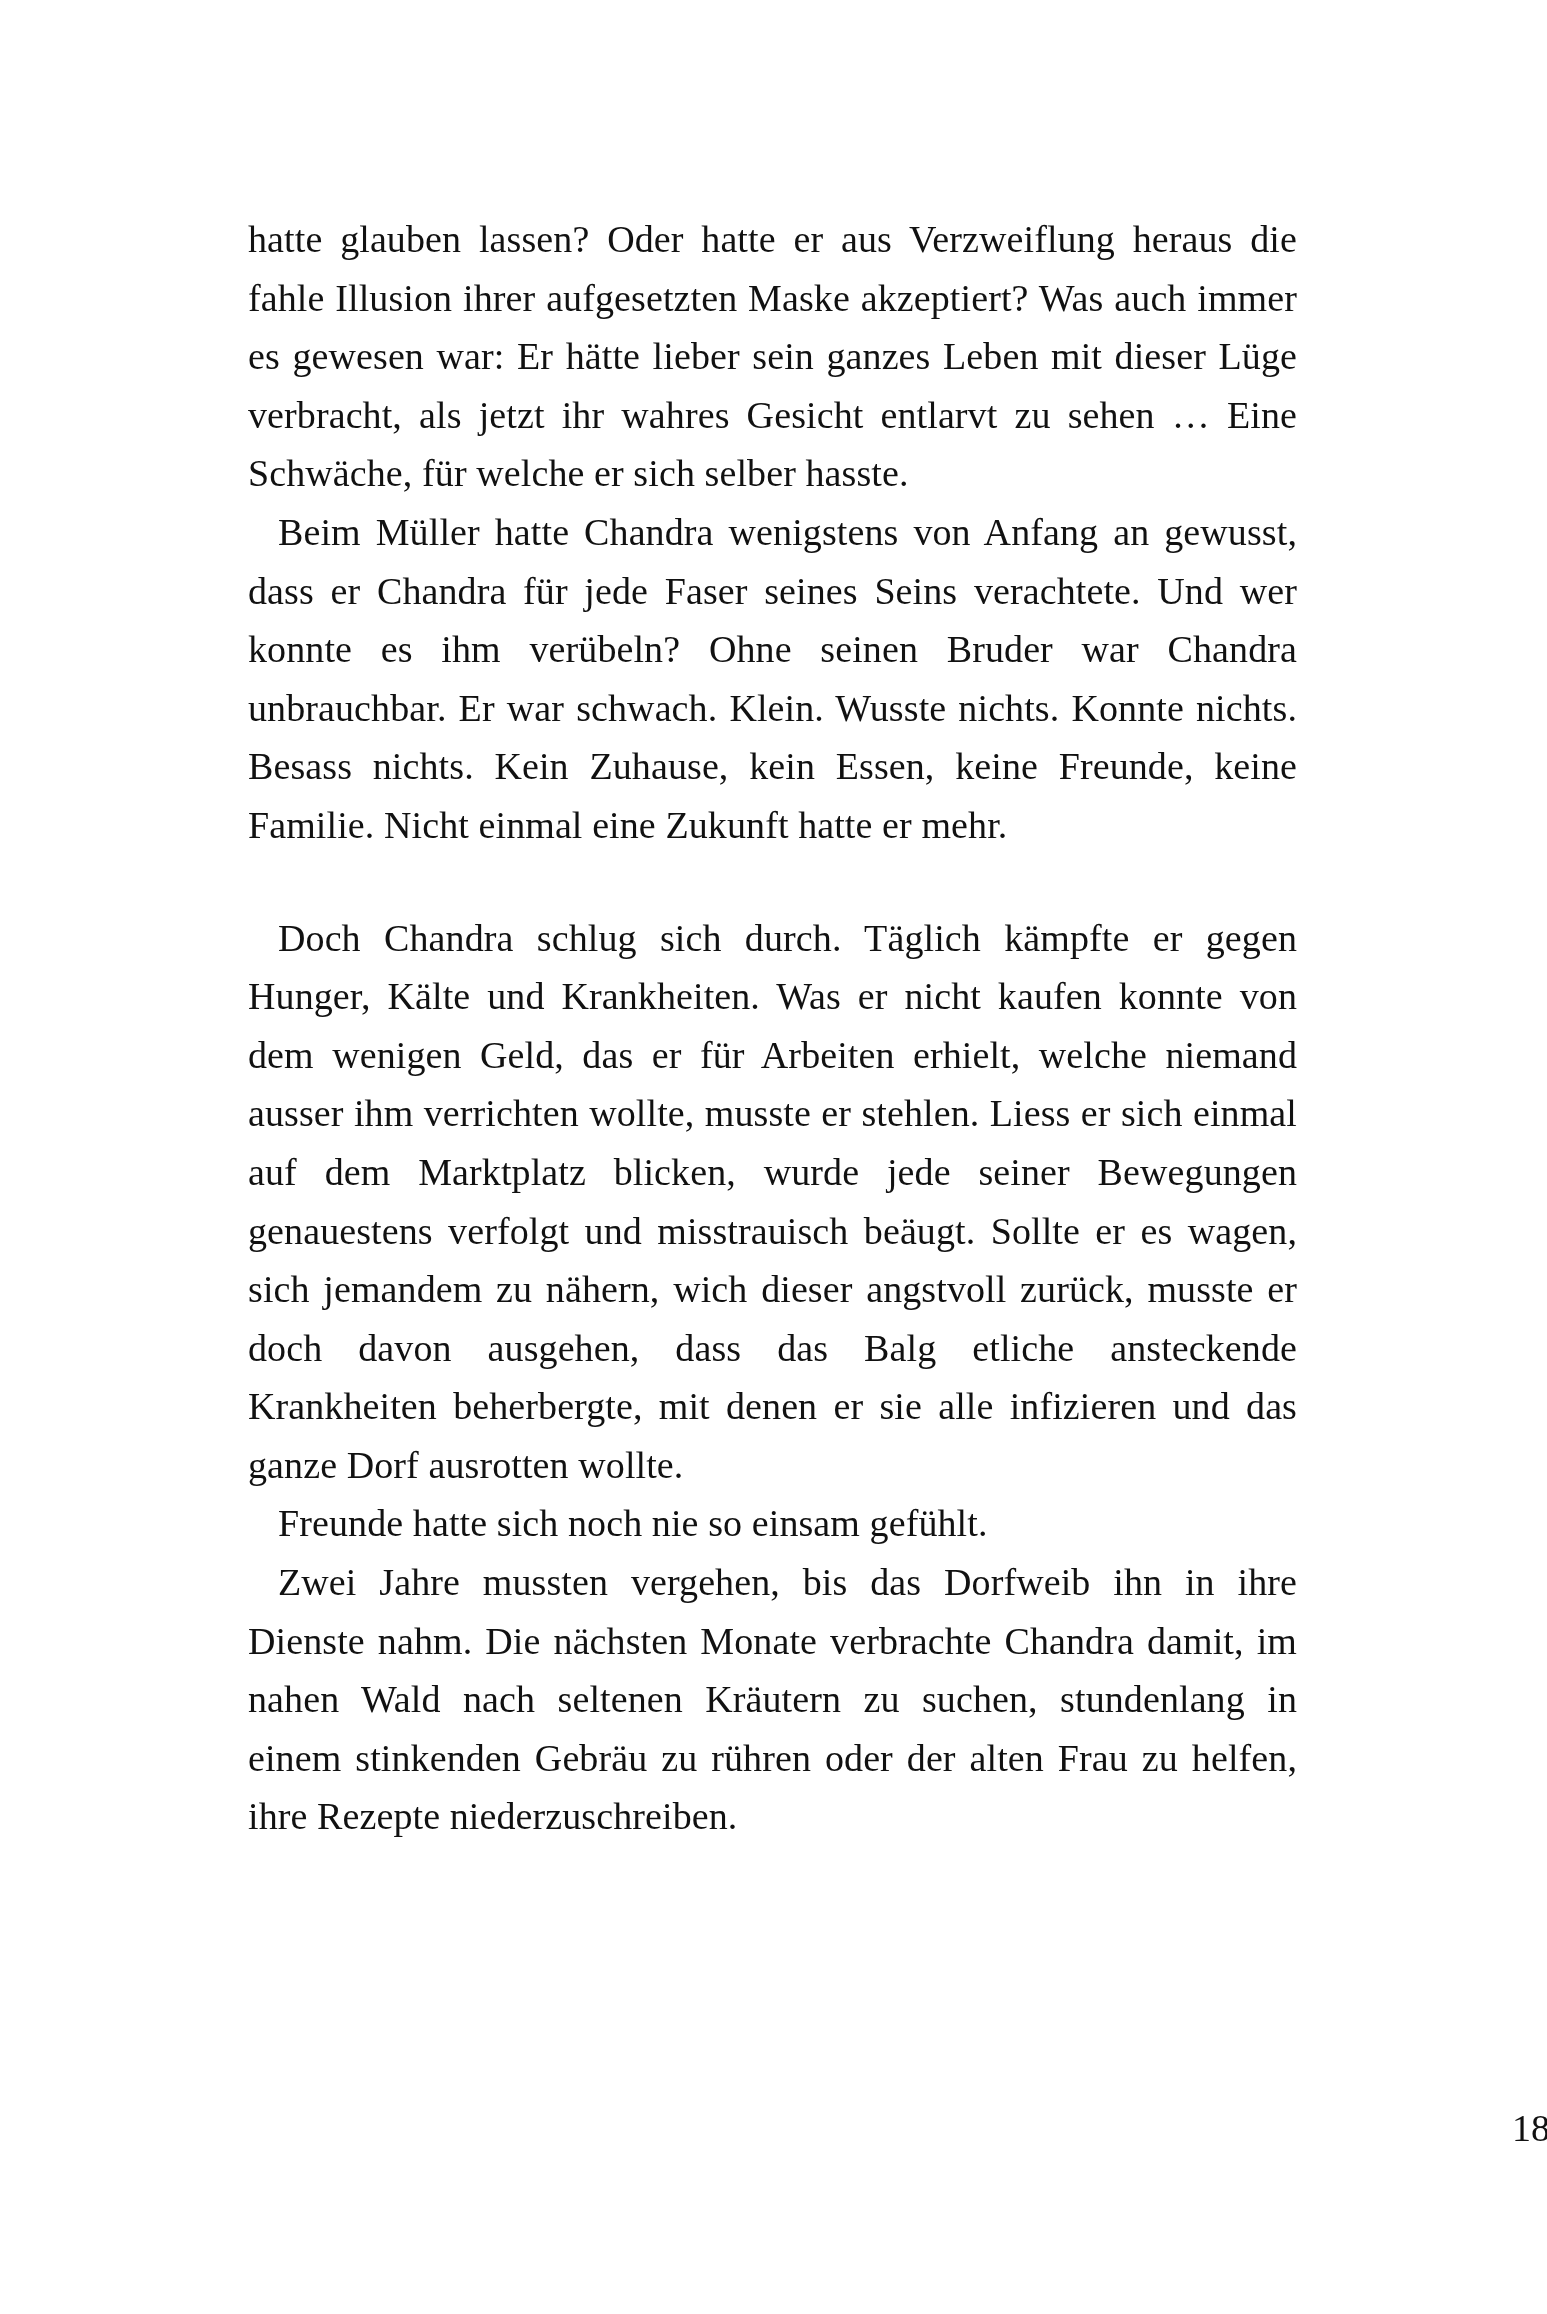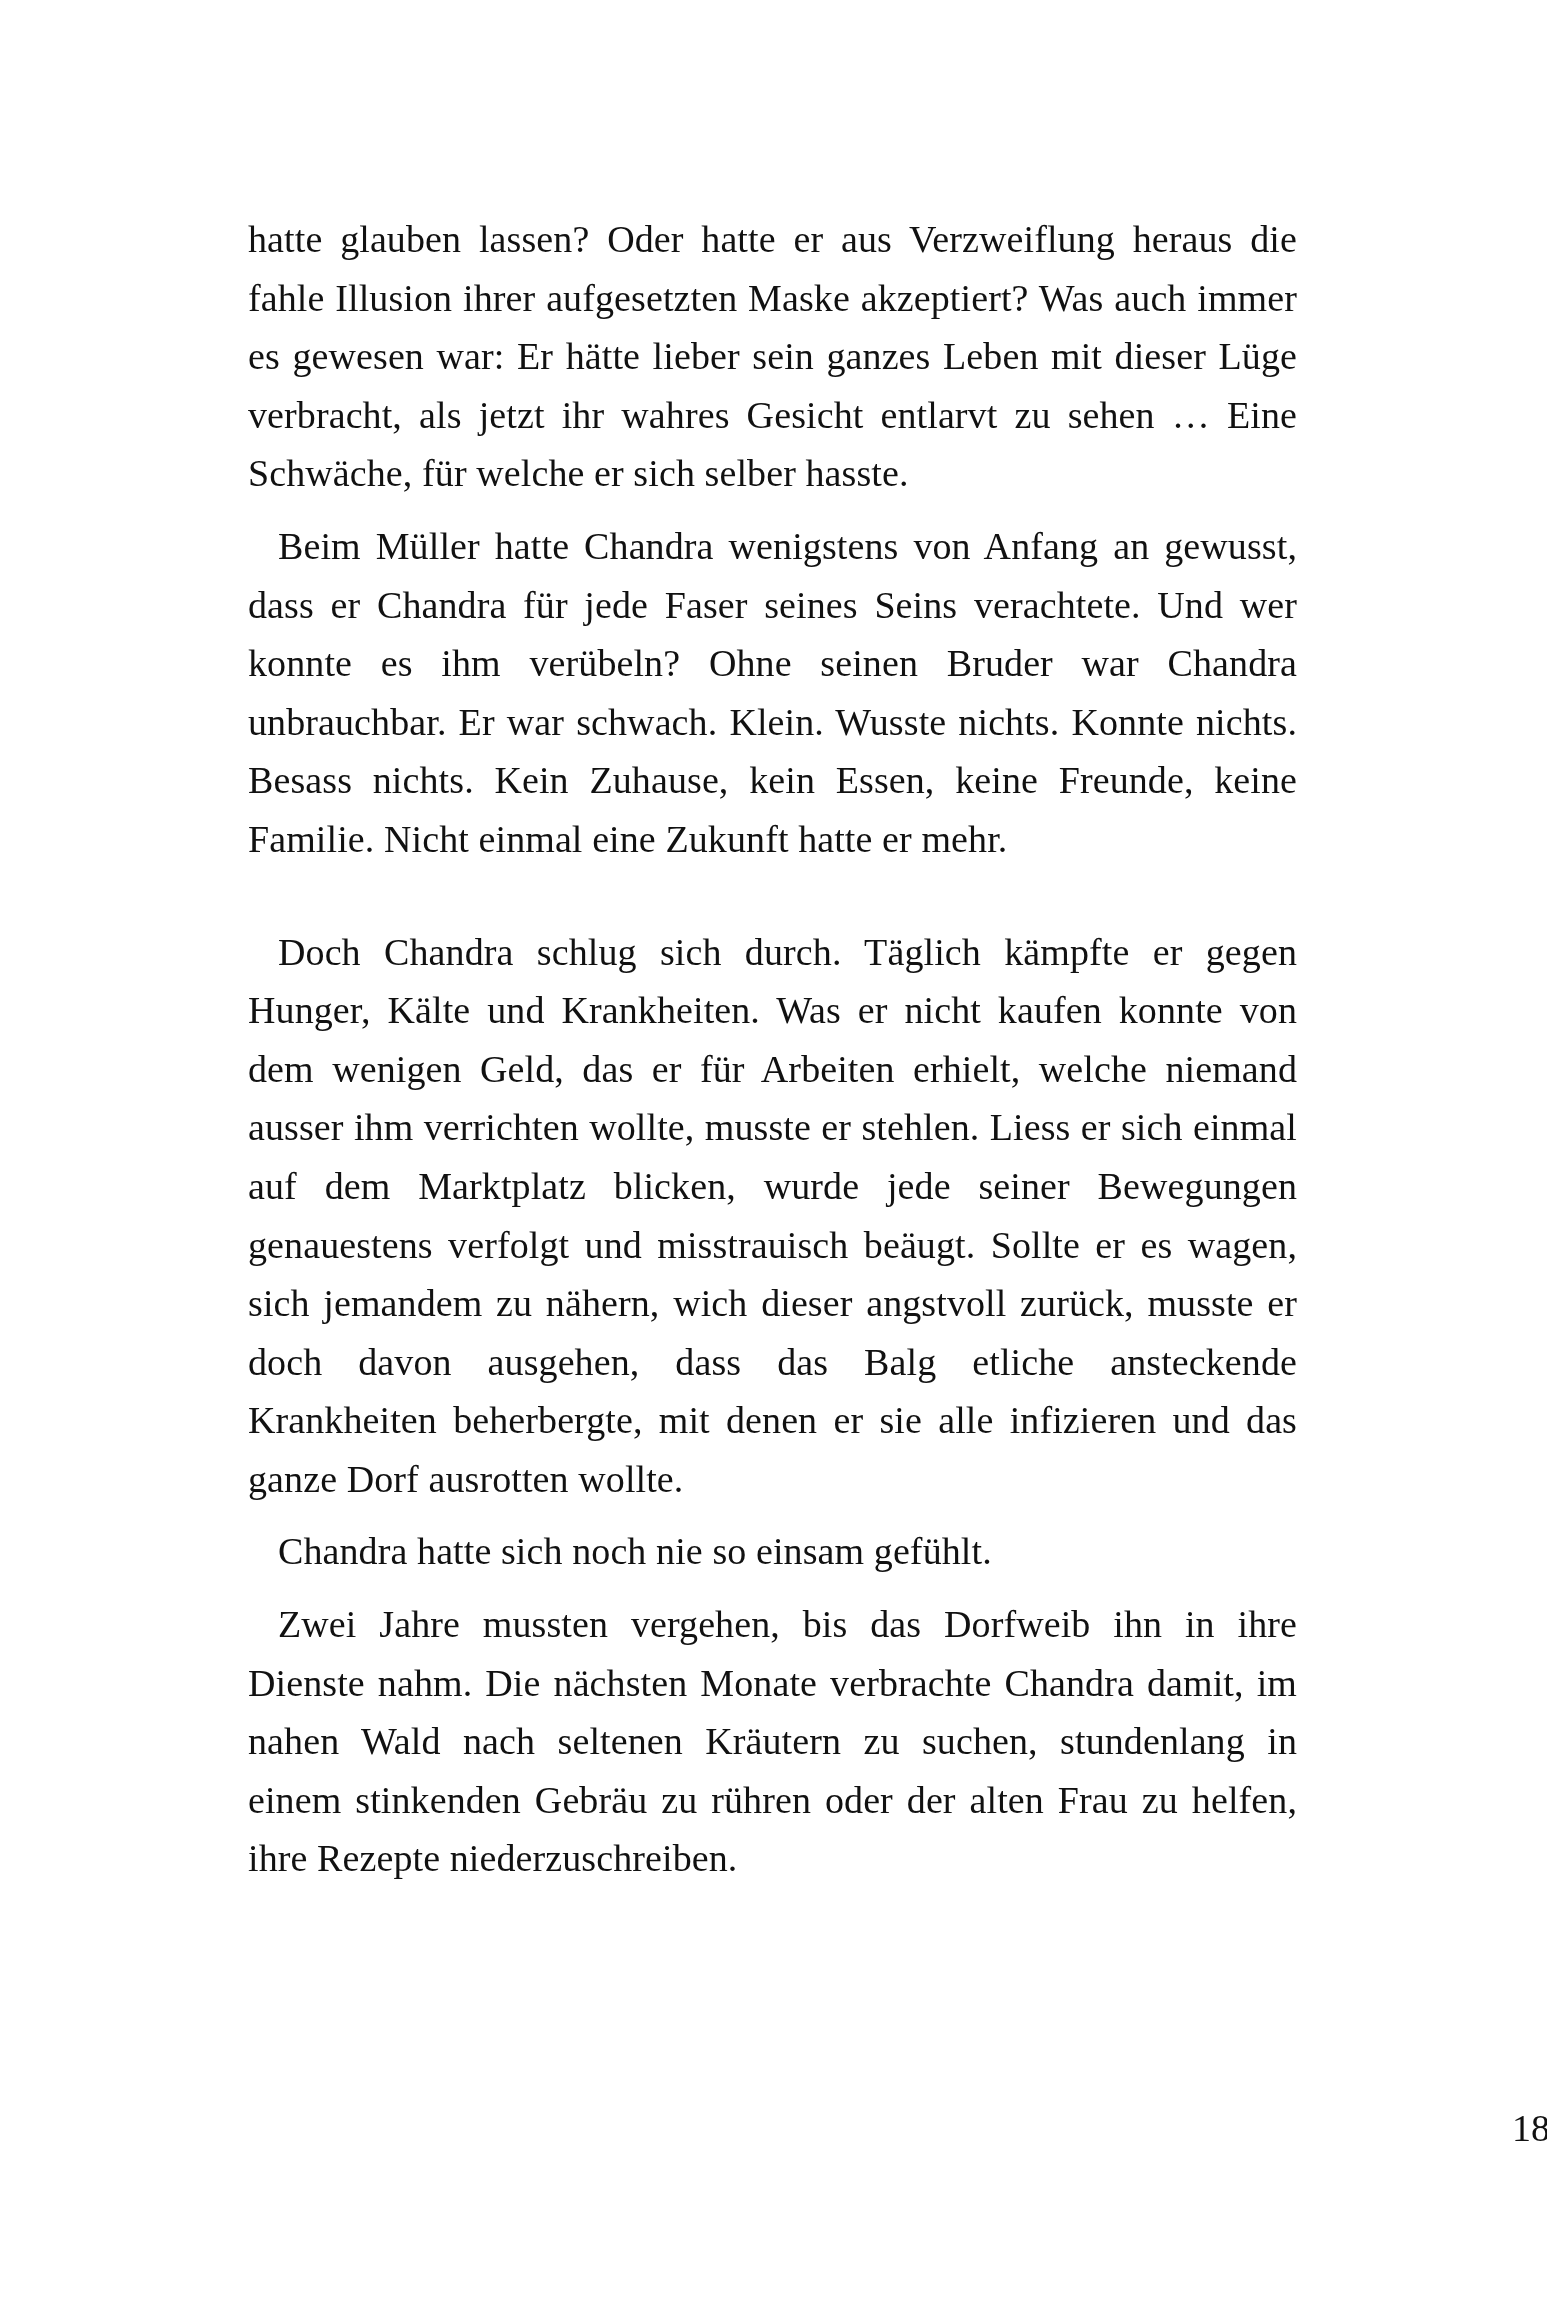"Beim Müller hatte Chandra wenigstens" .para.indent { margin-top: 14px -> none }
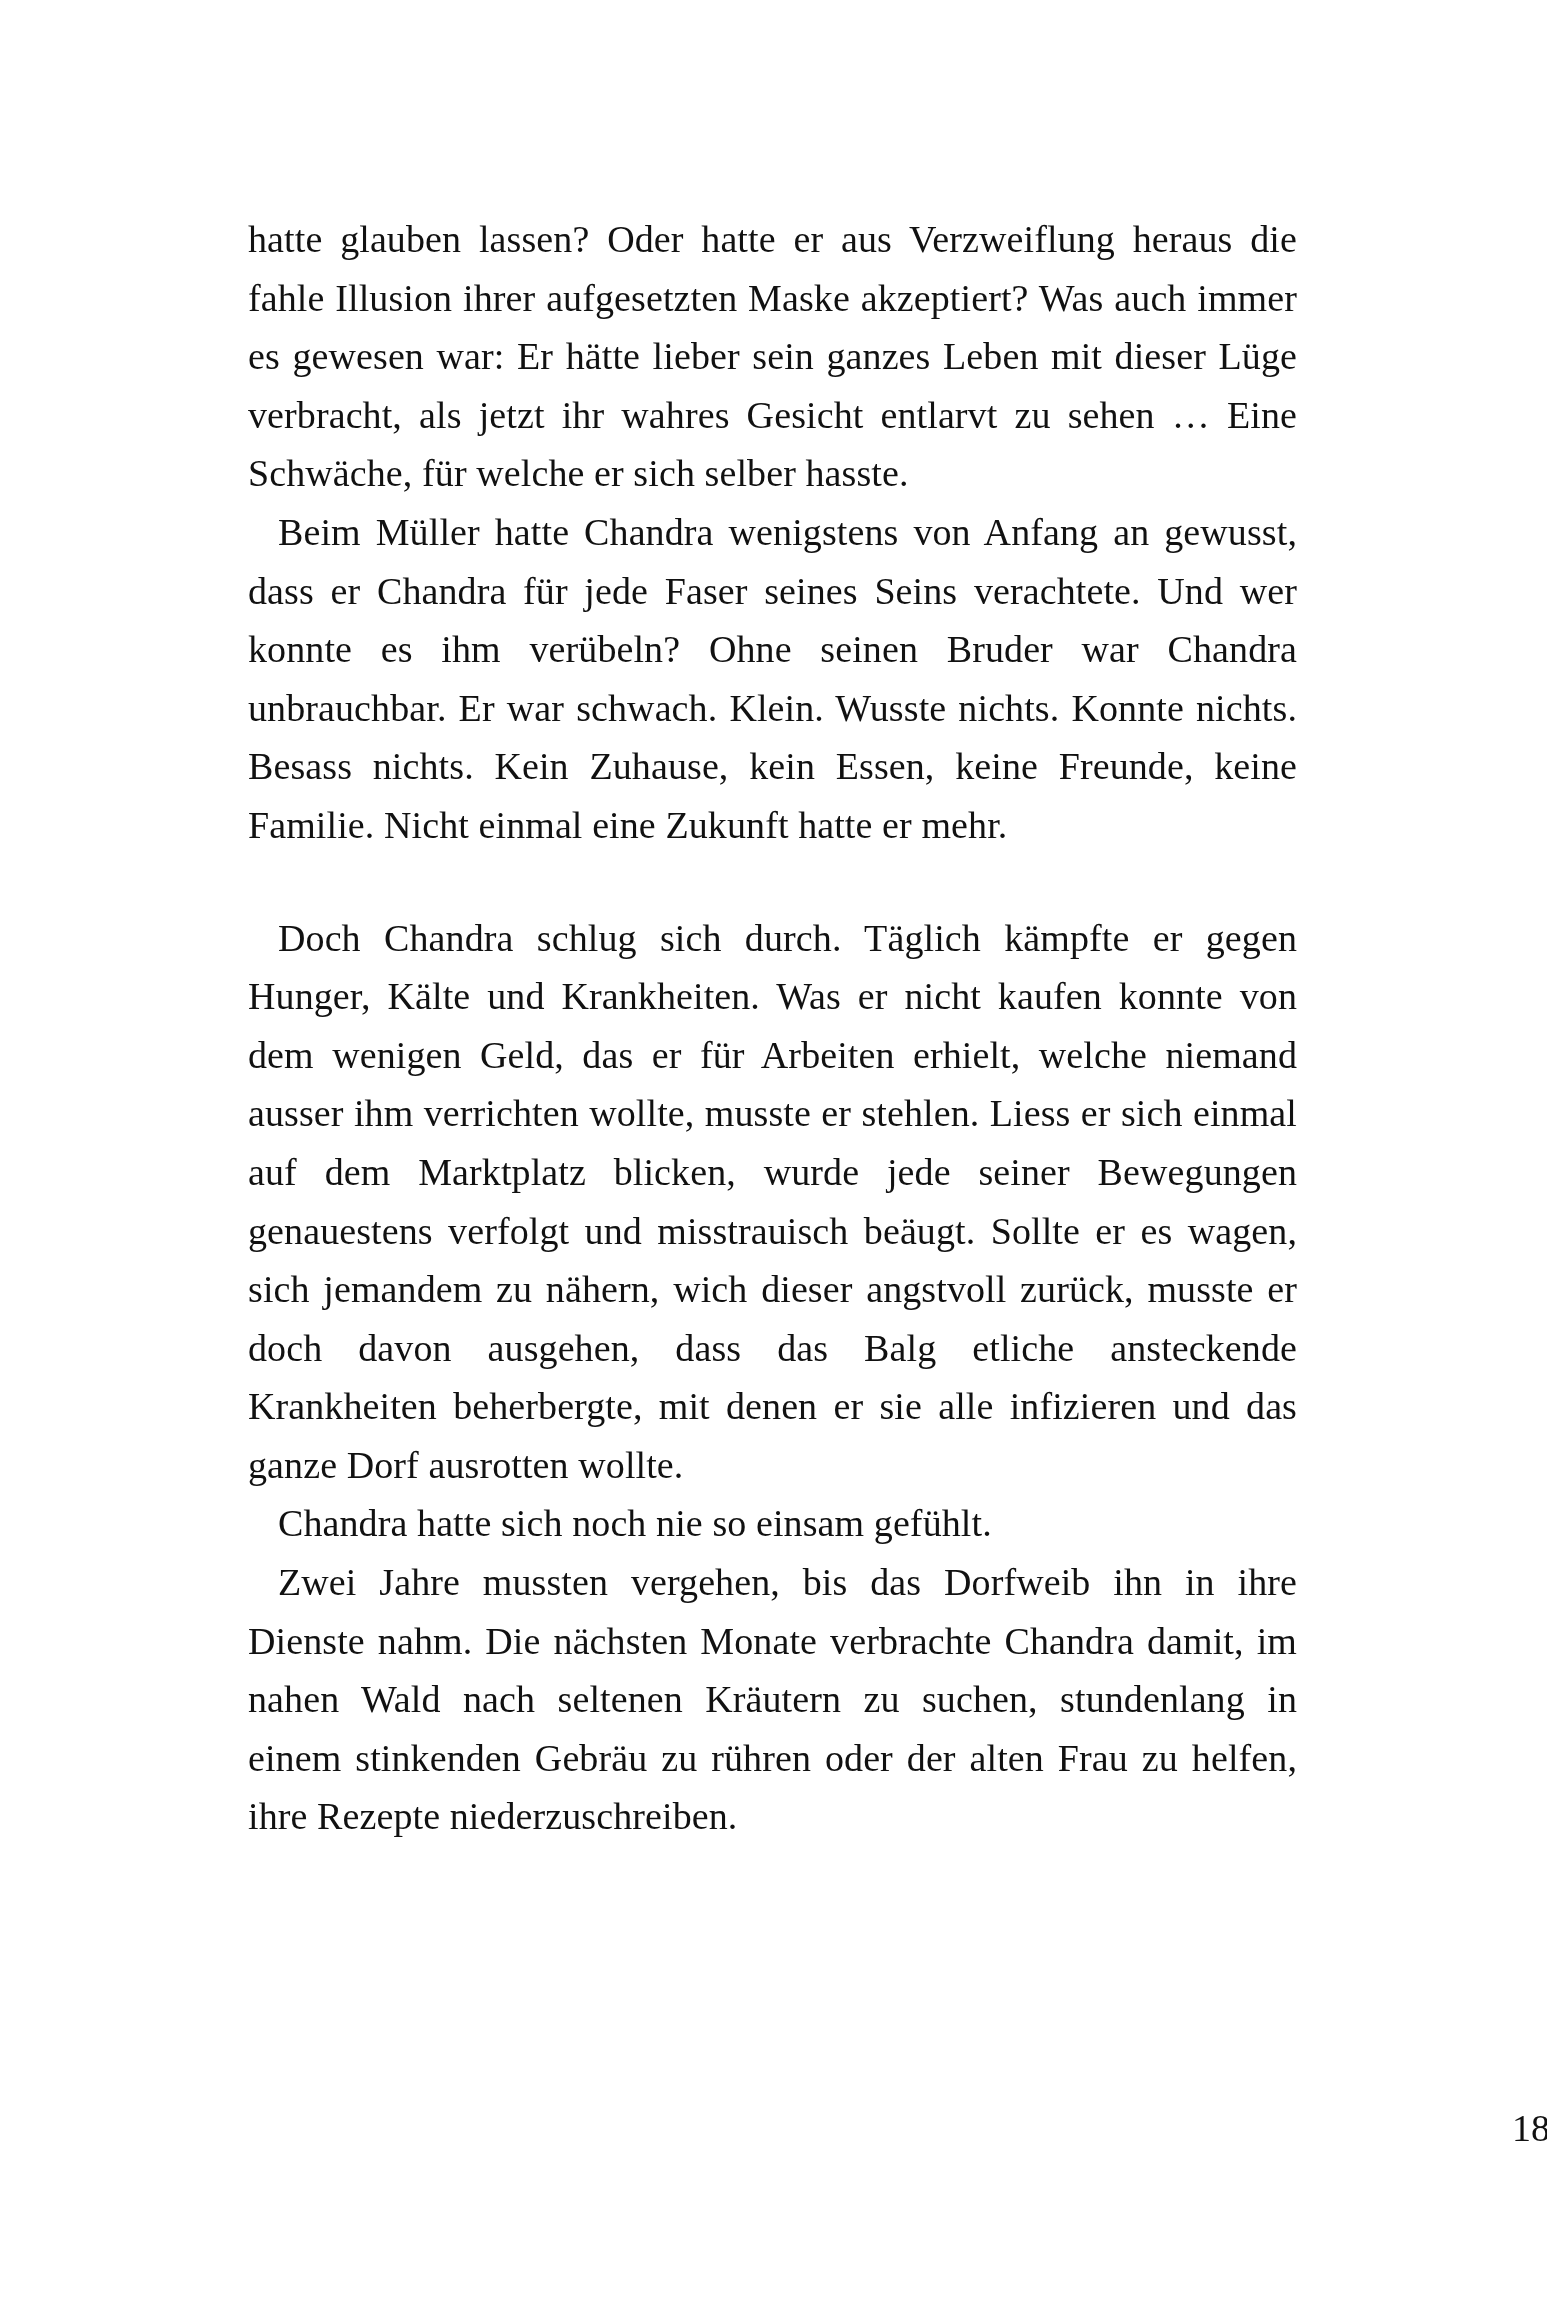"Chandra hatte sich noch nie" p.para { text: Chandra -> Freunde }
